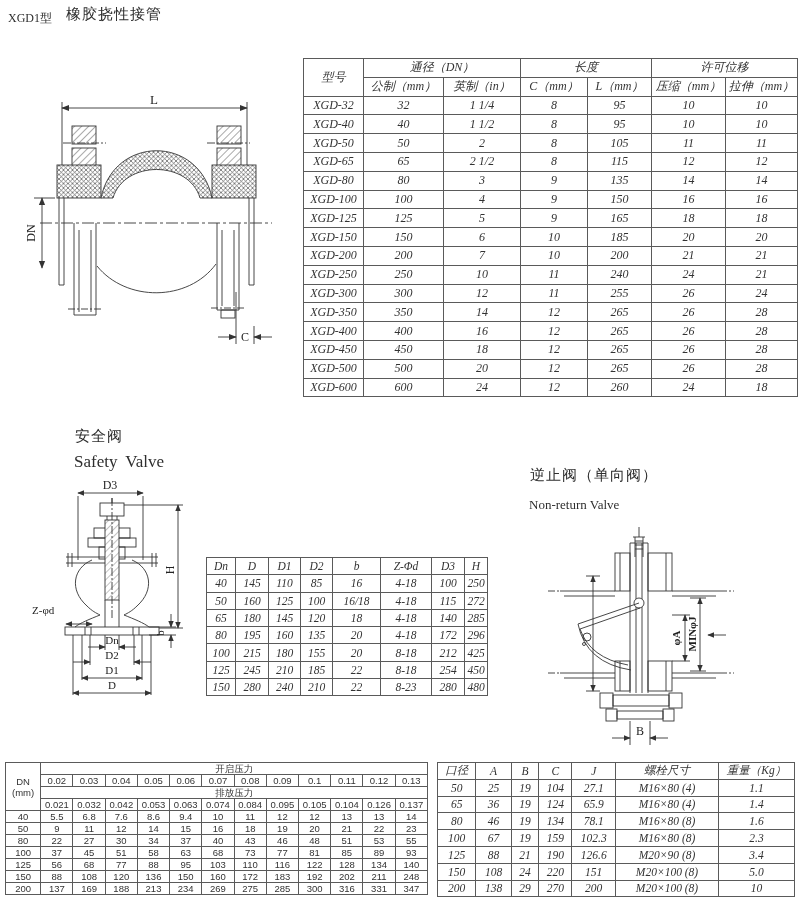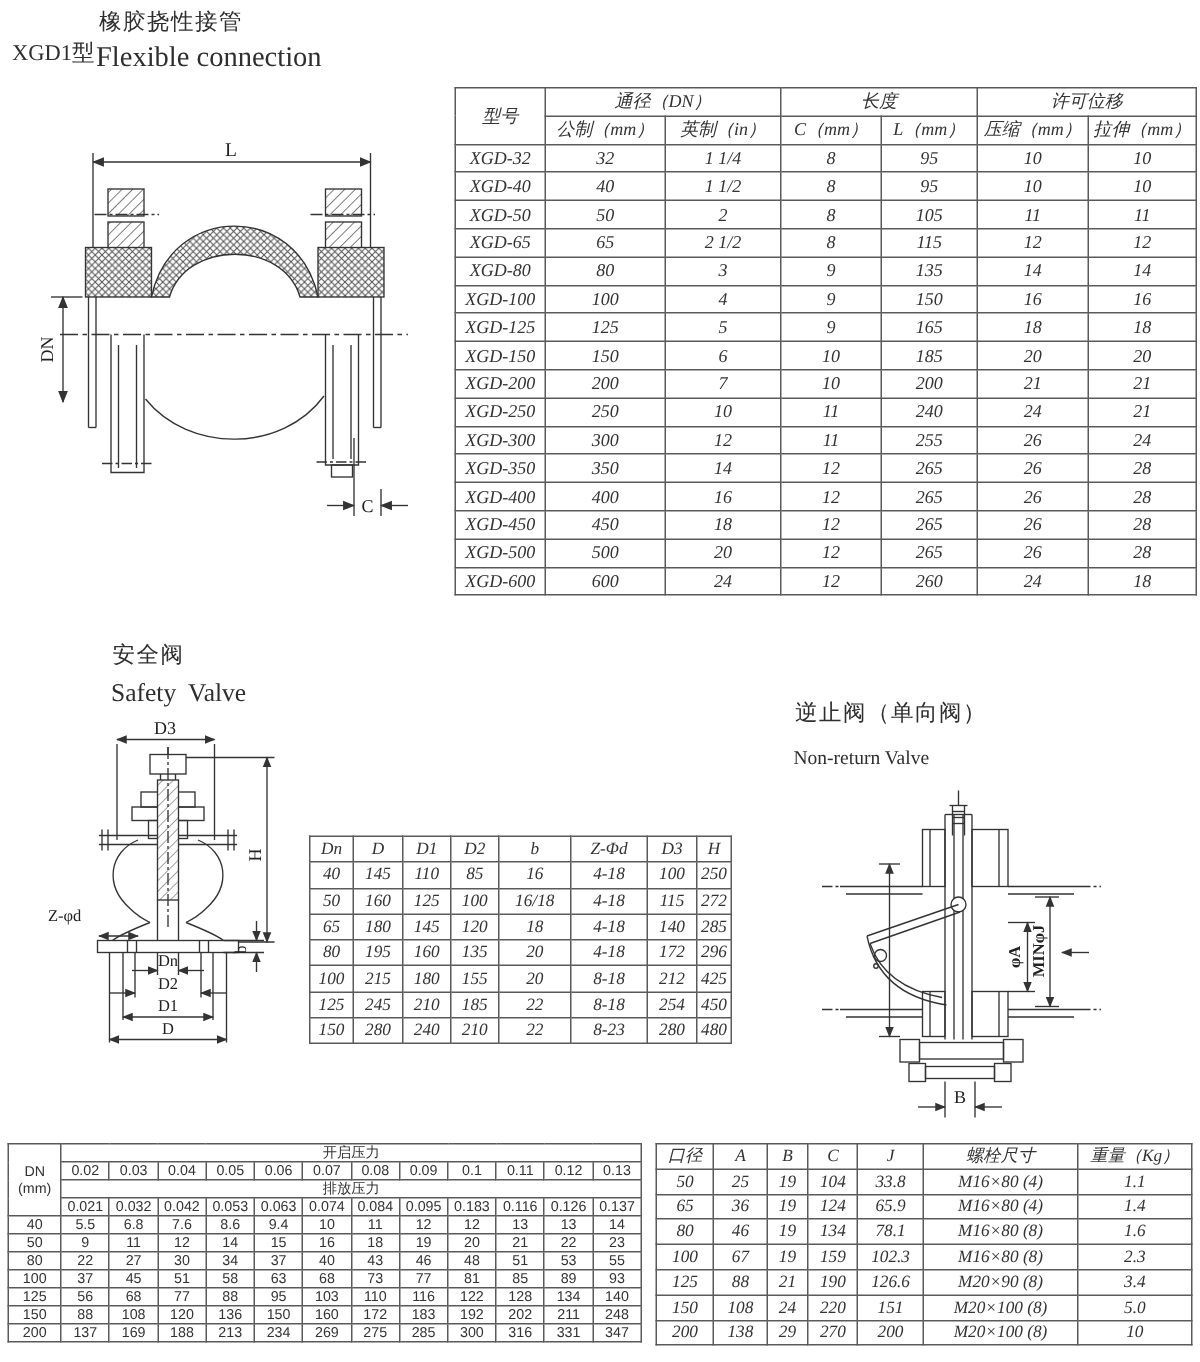"XGD1型" div.abs { font-size: 15px -> 12px; top: 26px -> 10px }
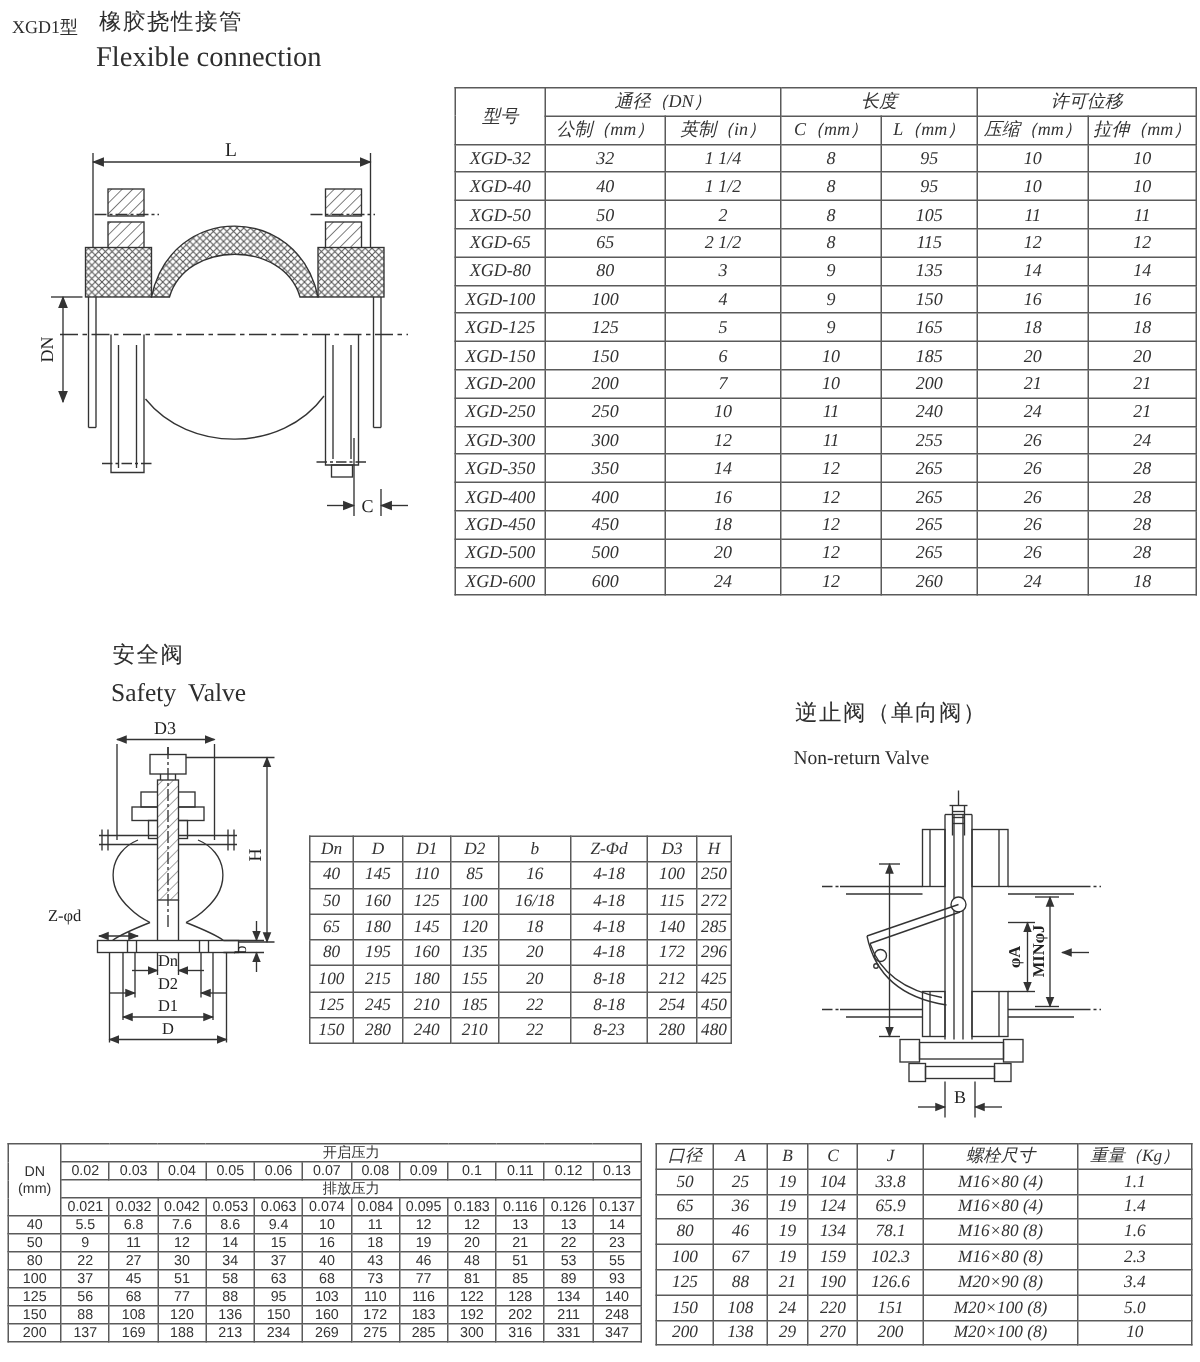"Flexible connection" div.abs { html: <div>Flexible connection</div> -> none }
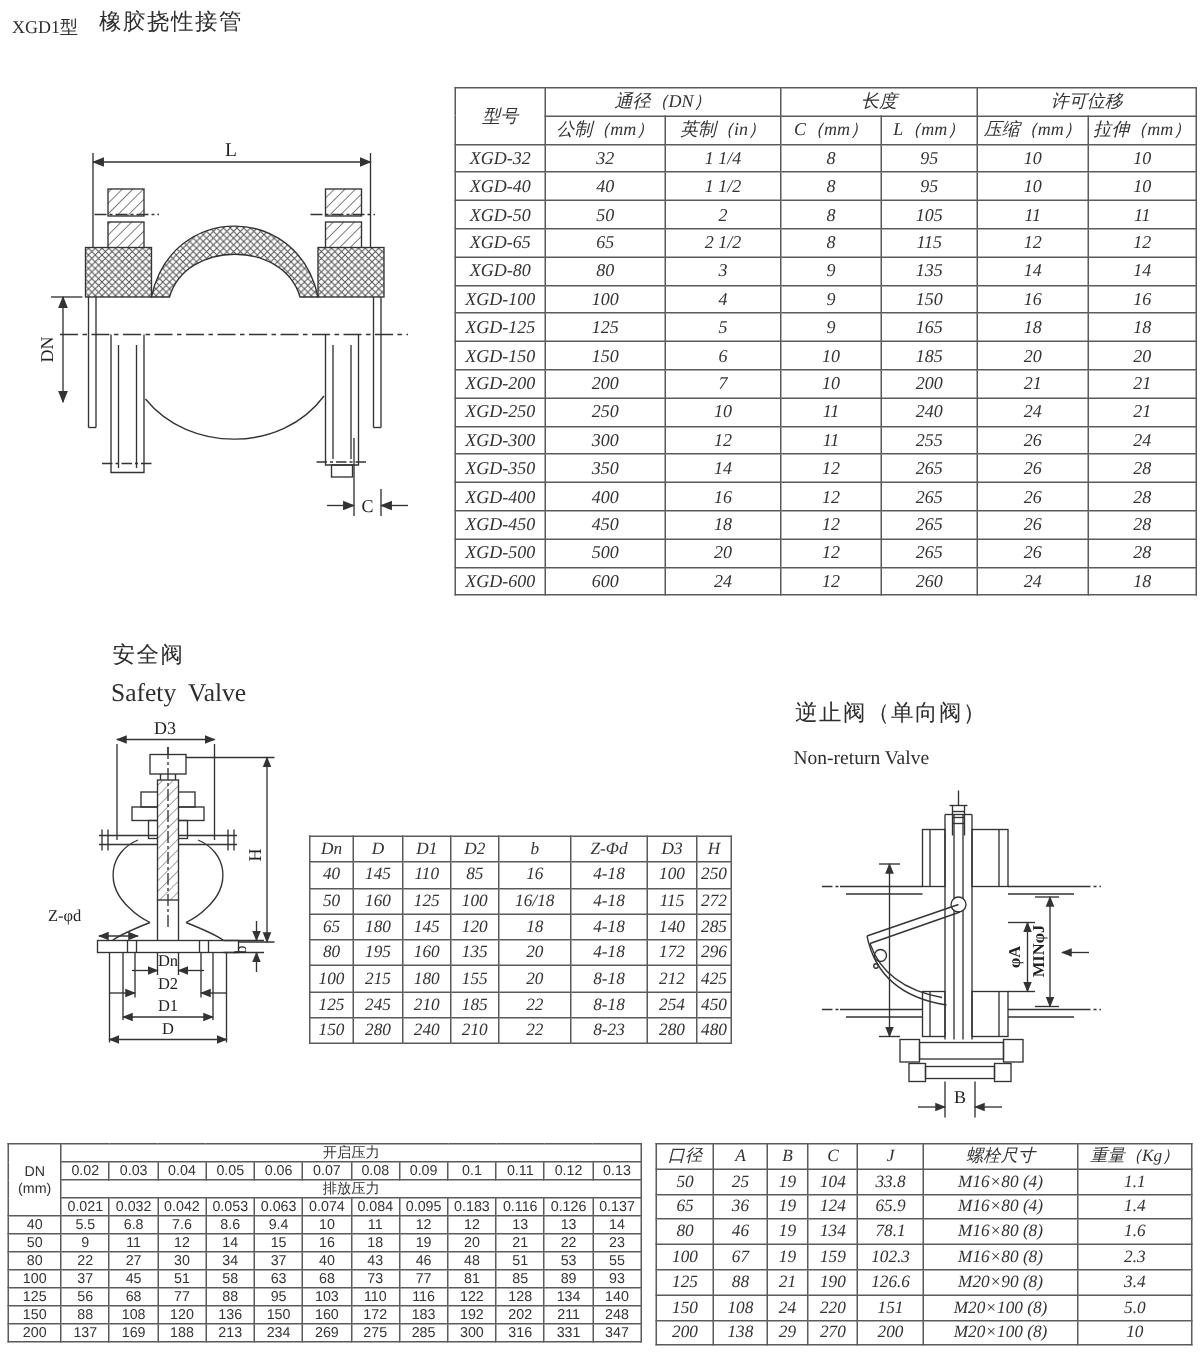"33.8" td { text: 33.8 -> 27.1 }
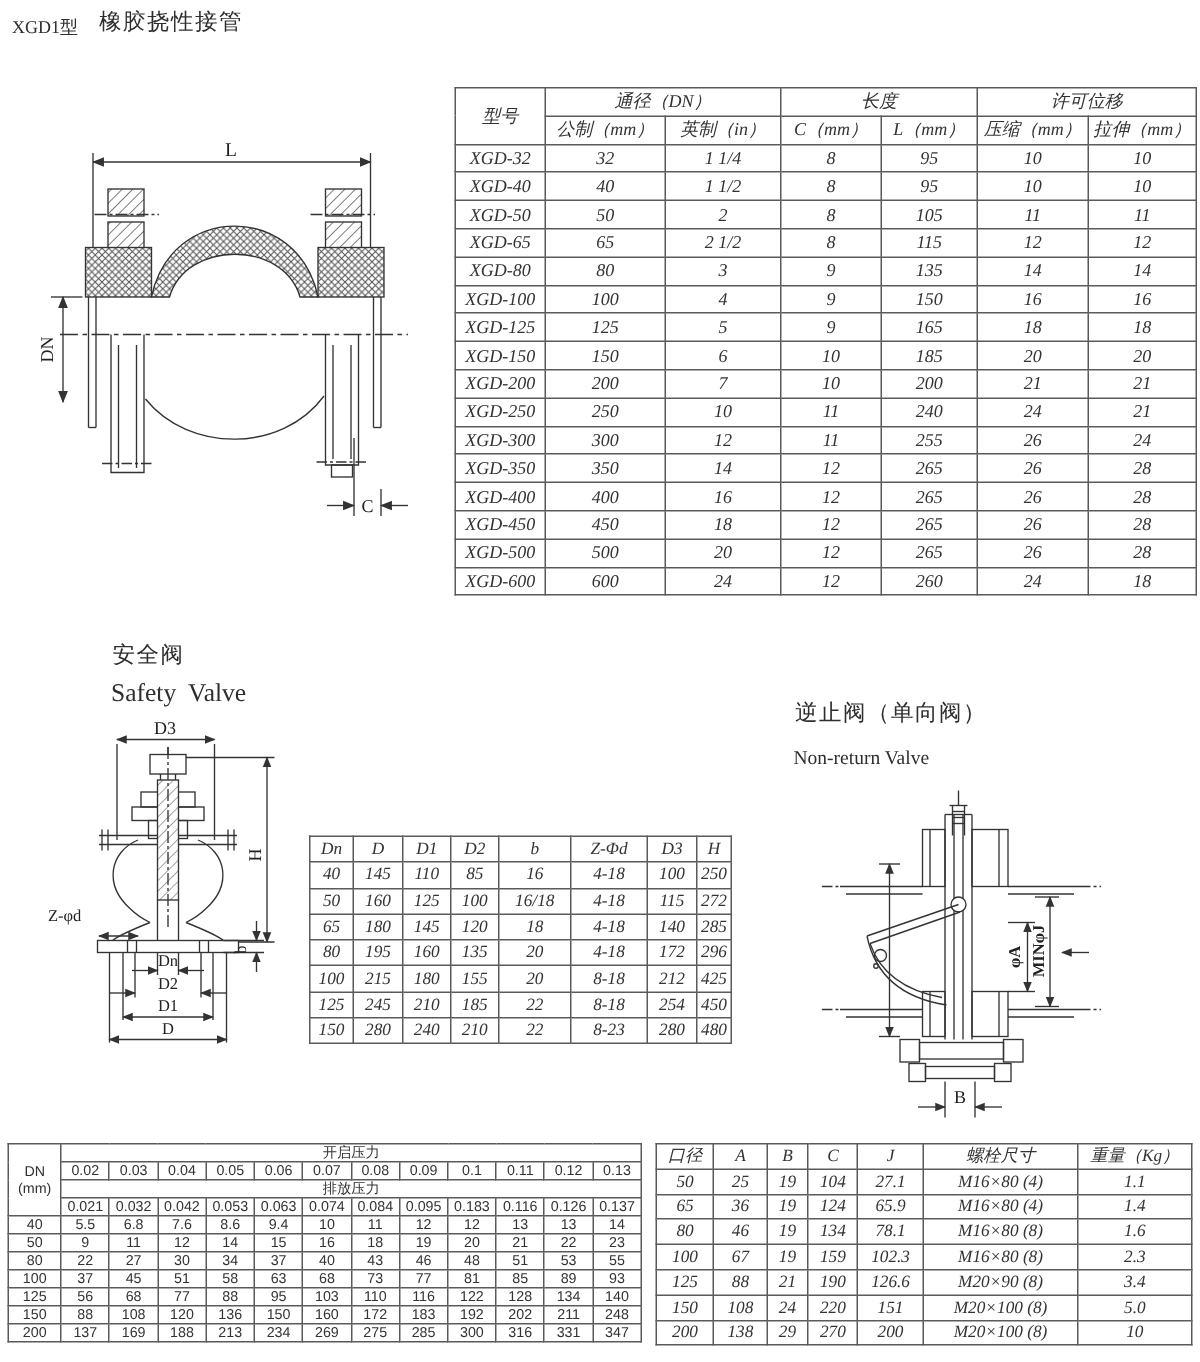"0.183" th { text: 0.183 -> 0.105 }
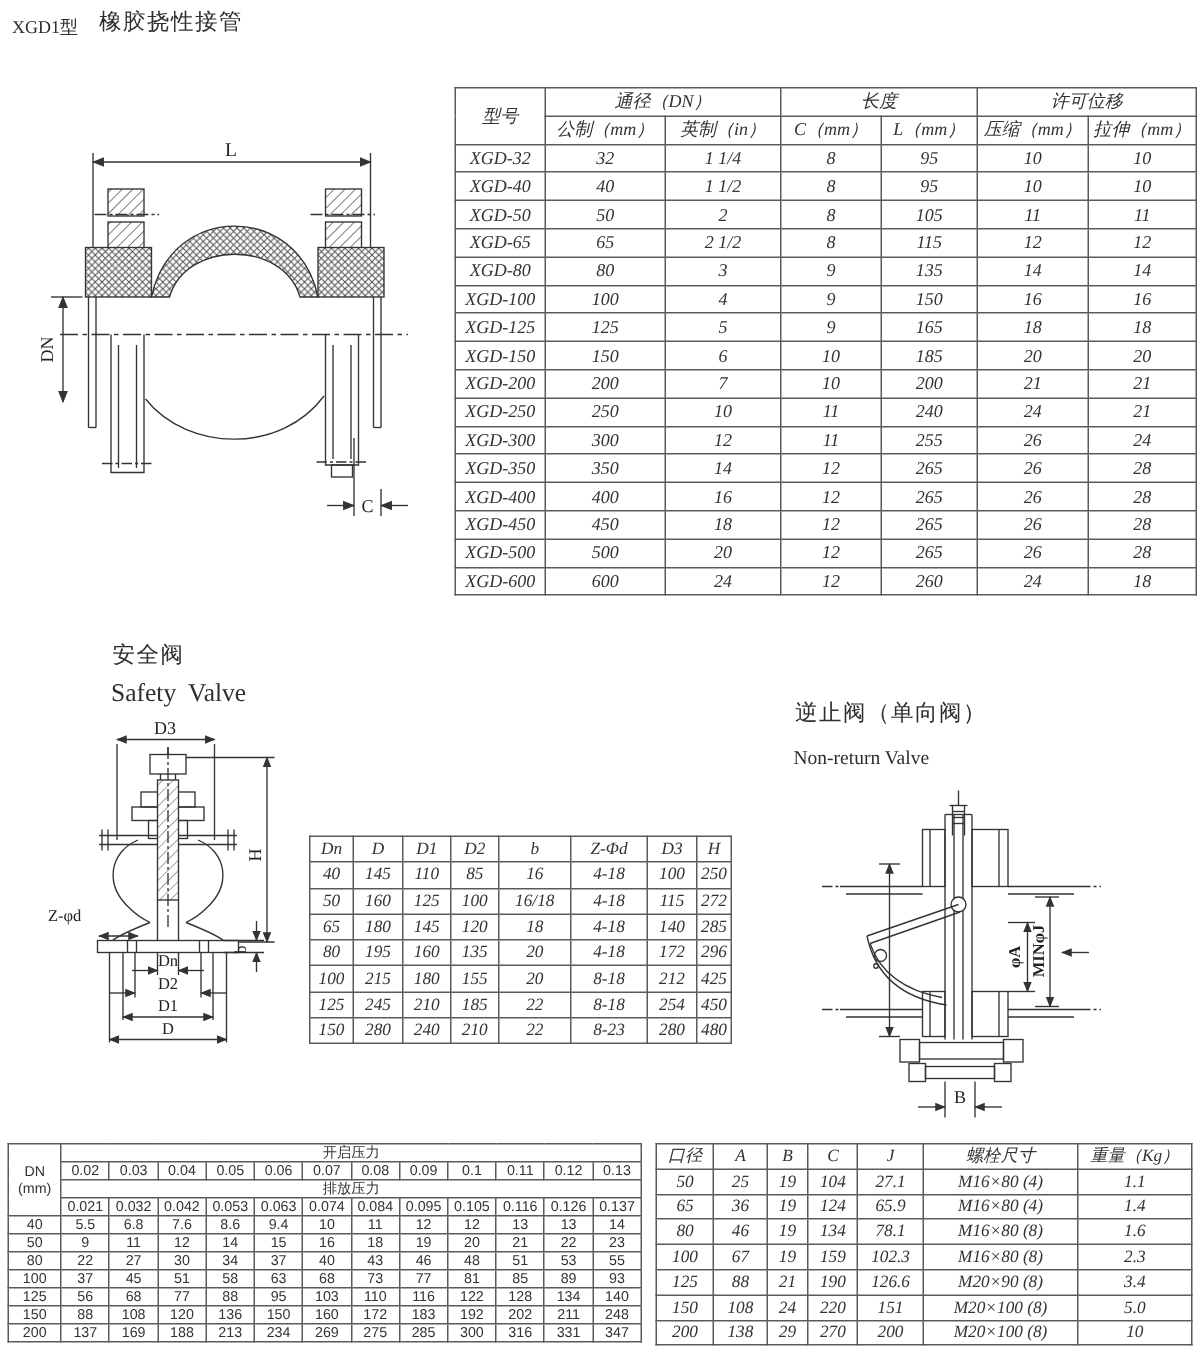"0.116" th { text: 0.116 -> 0.104 }
